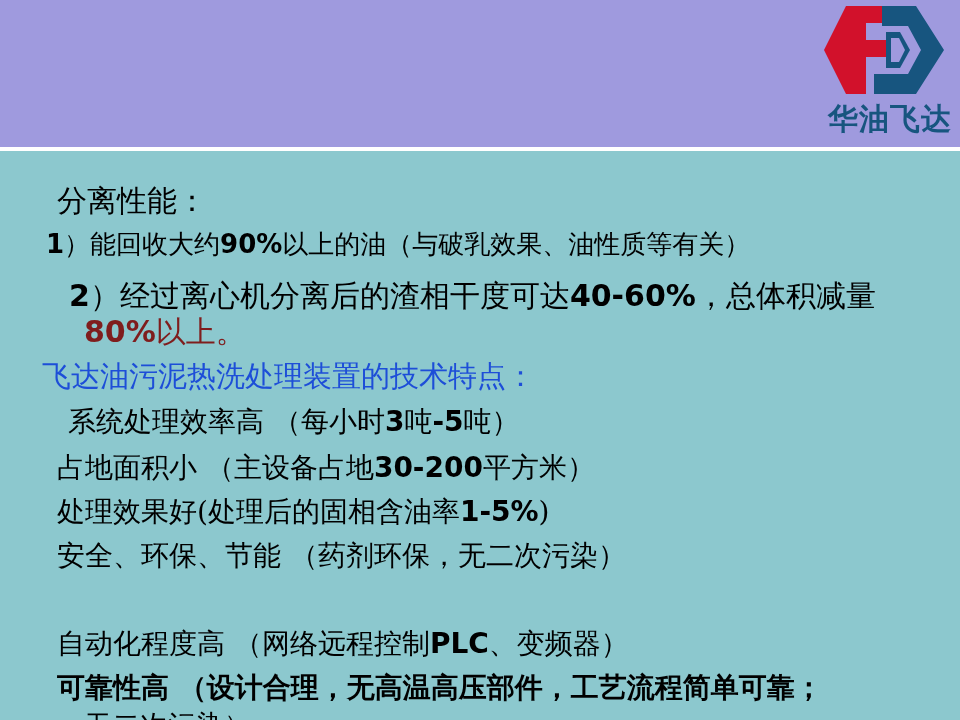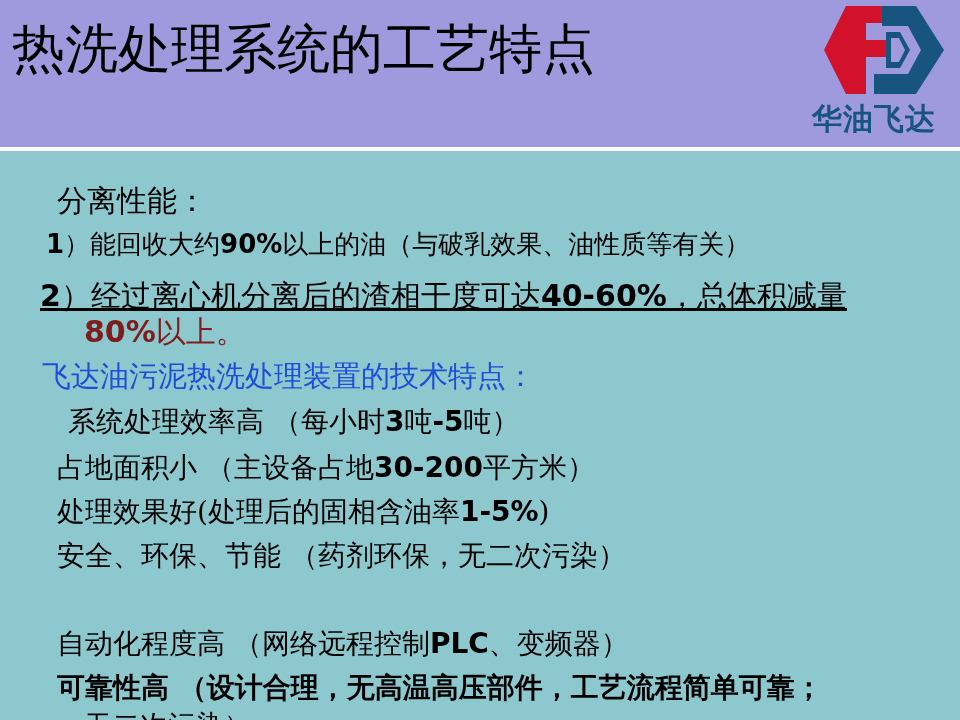"热洗处理系统的工艺特点" div.slide-title { html: <div>热洗处理系统的工艺特点</div> -> none }
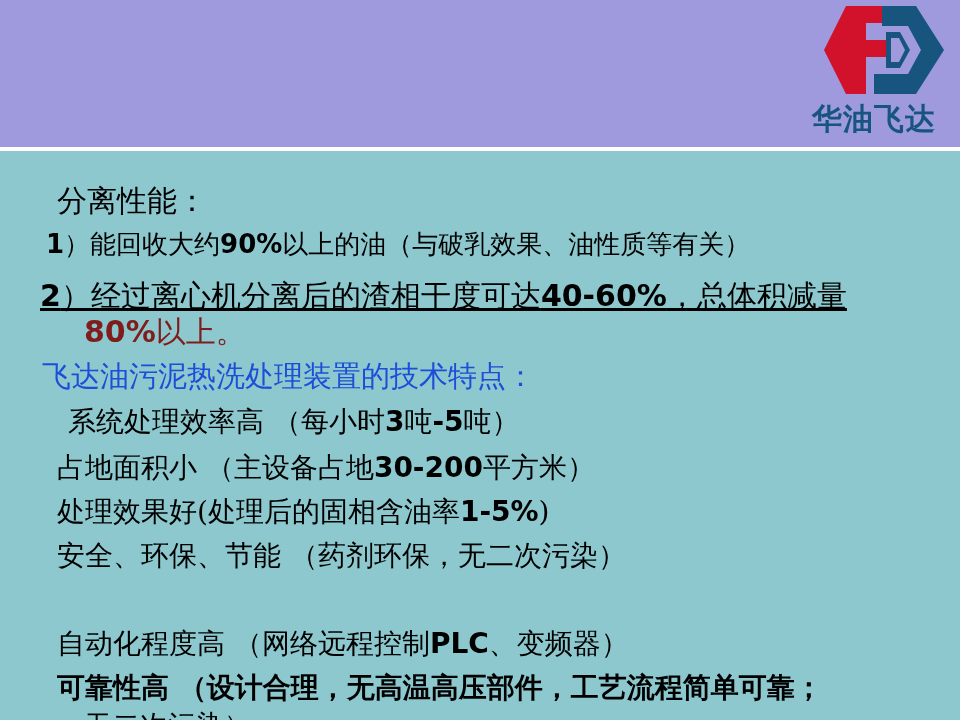"华油飞达" .logo-wordmark { text-align: left -> right }
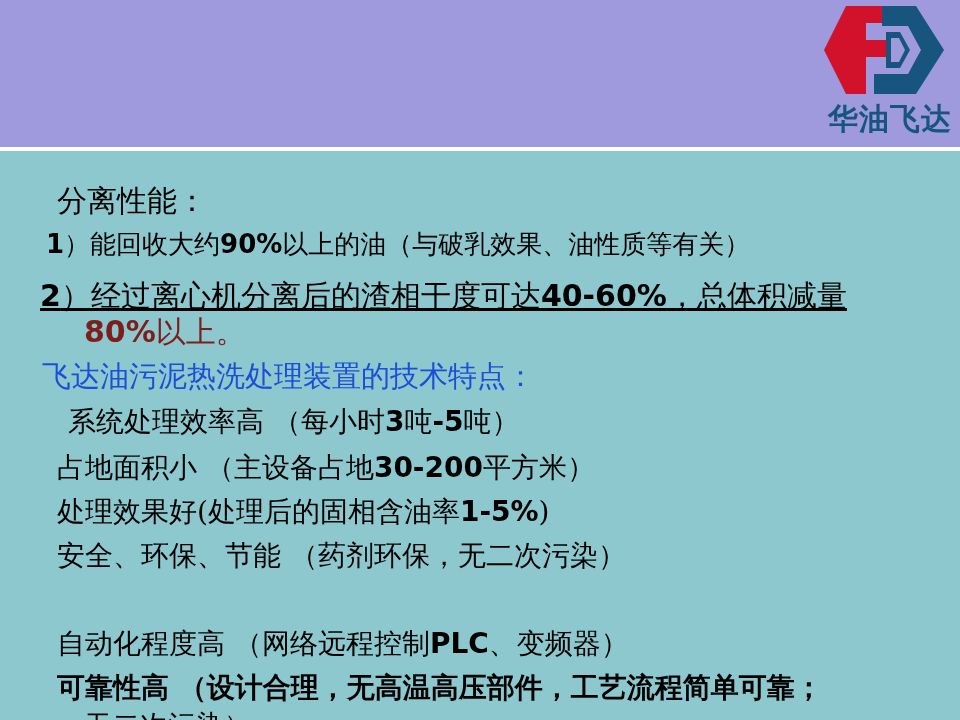"2）经过离心机分离后的渣相干度可达40-60%，总体积减量" div.txt-line { left: 40px -> 69px; text-decoration: underline -> none }
